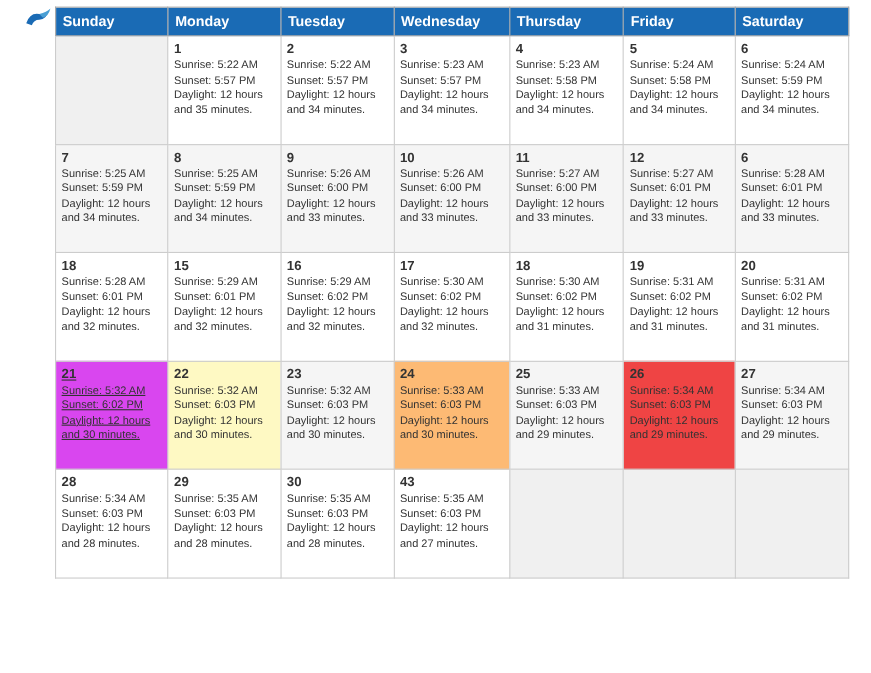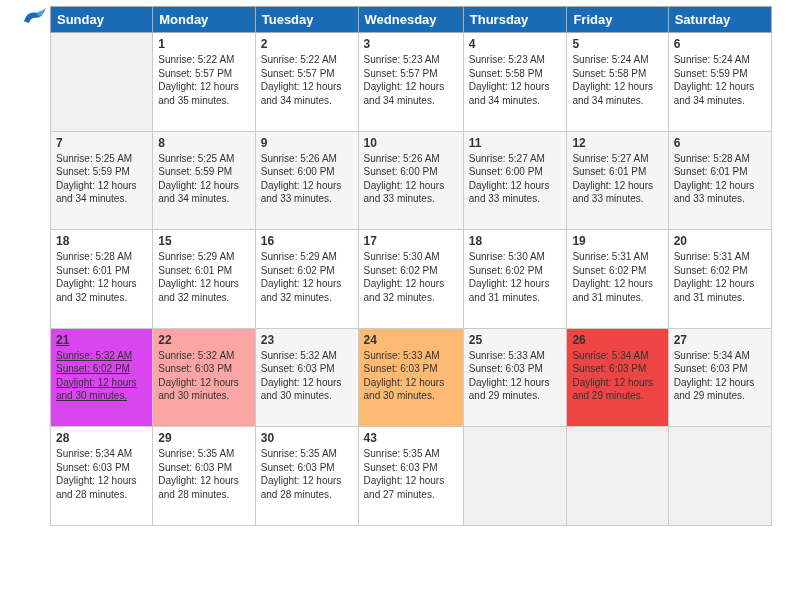"22" td { background: #fca5a5 -> #fef9c3 }
